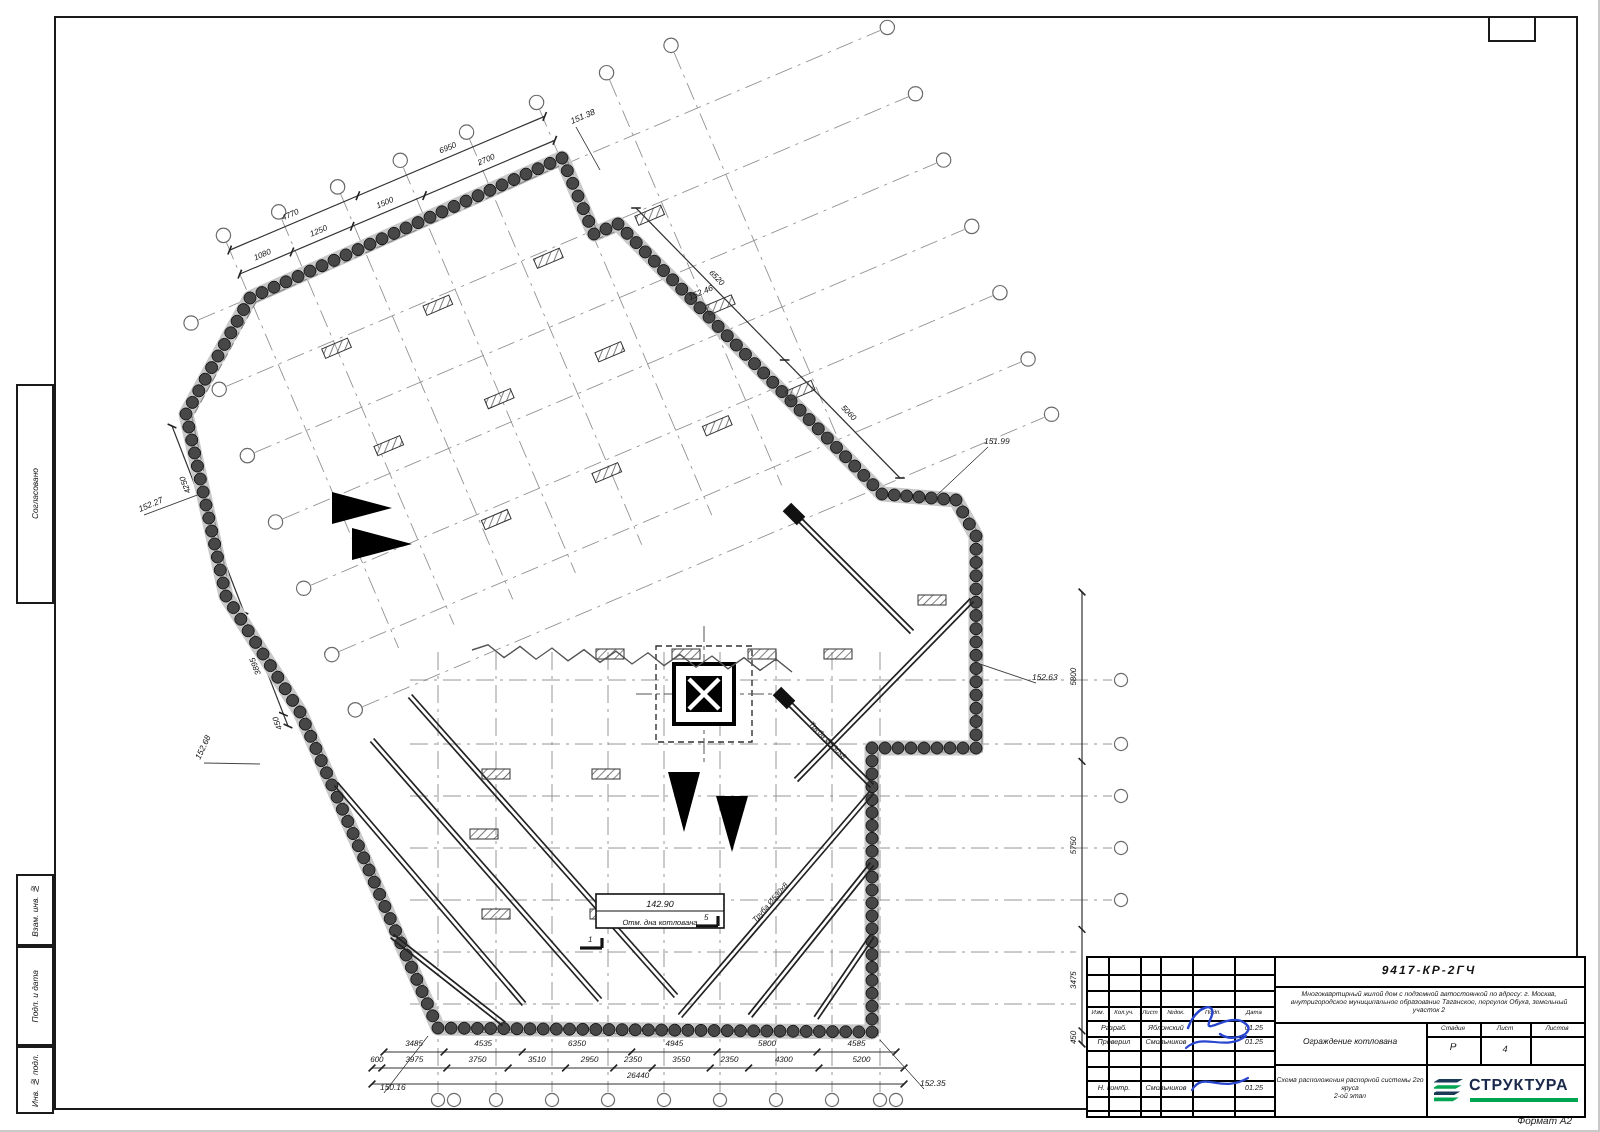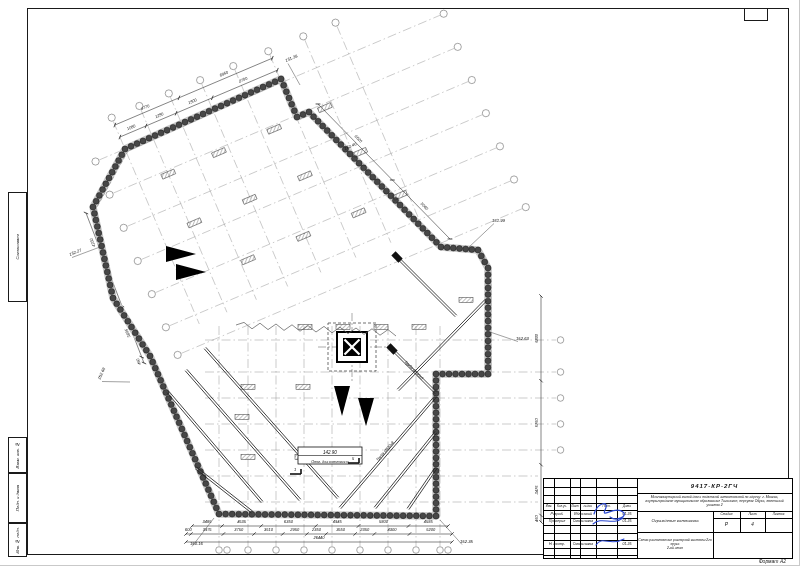"СТРУКТУРА" div.tbc { html: none -> <div> <div> <svg> <path></path> <path></path> <path></path> <path></path> </svg> <div> <span>СТРУКТУРА</span> <div></div> </div> </div> </div> }
